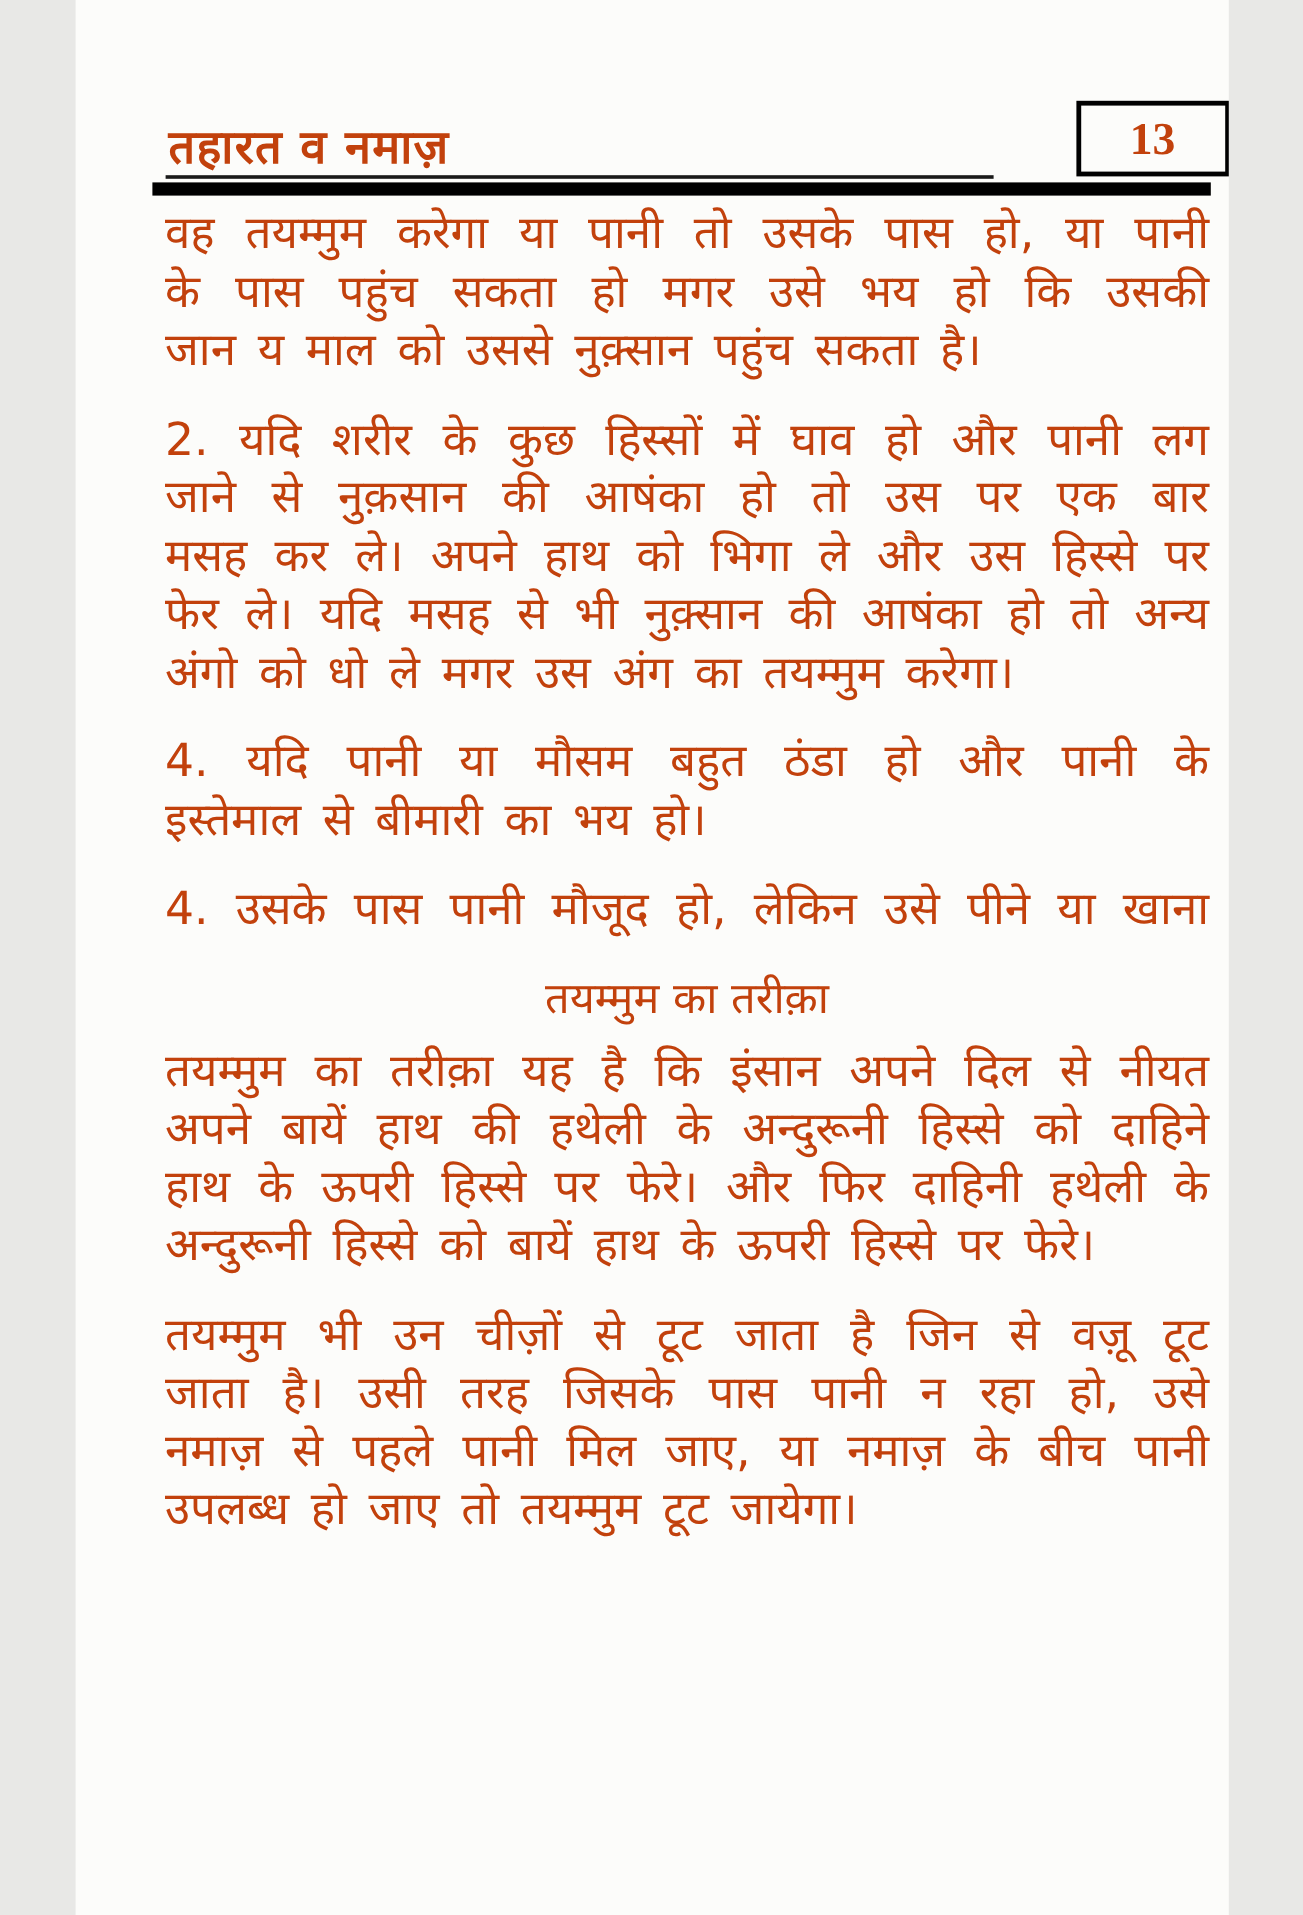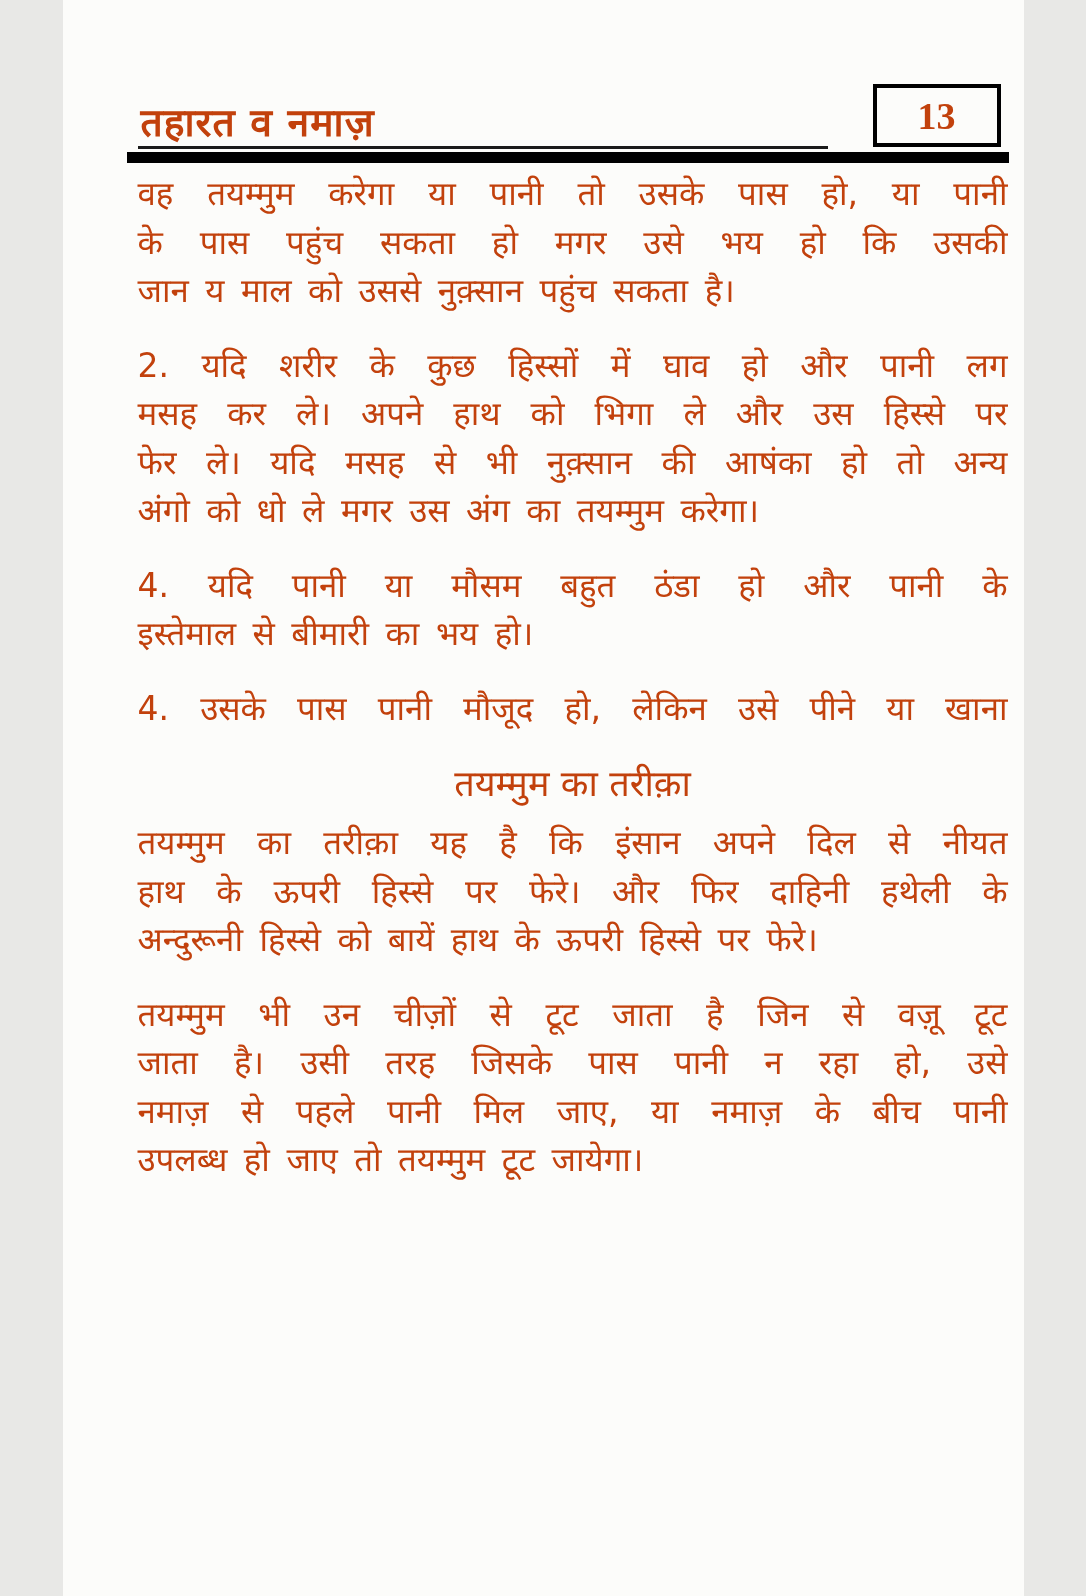"13" .page-number-box { left: 810px -> 834px }
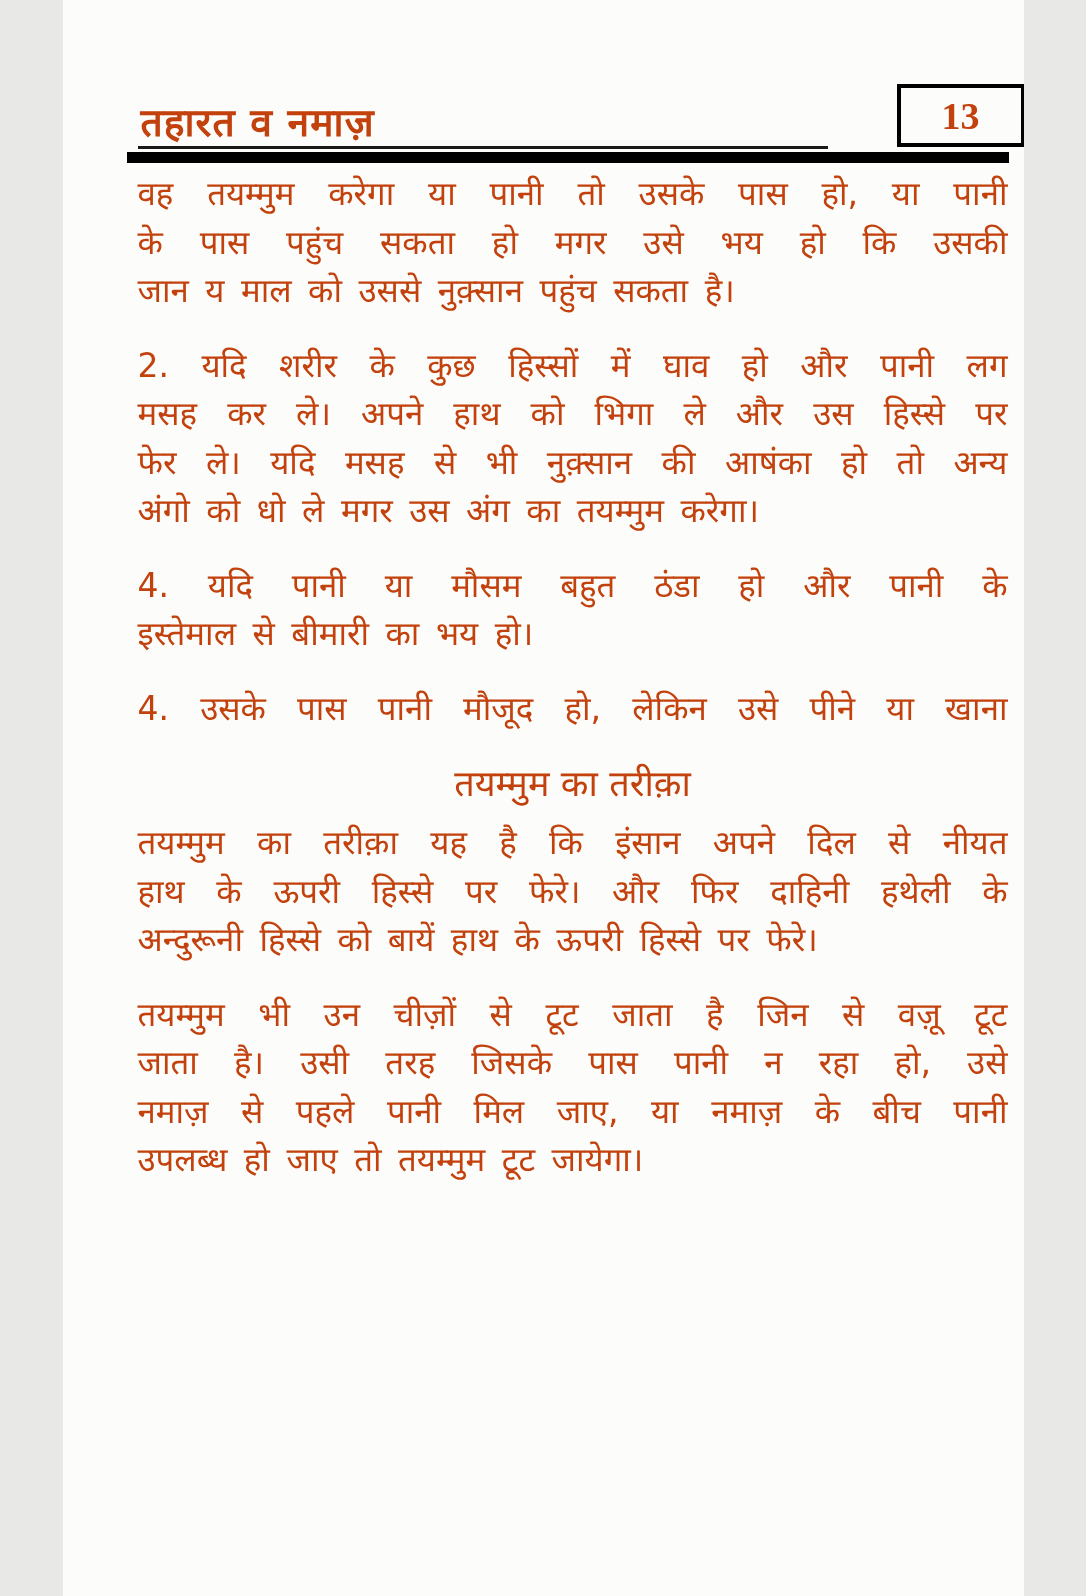"वह तयम्मुम करेगा या पानी" .line { font-size: 33px -> 38px }
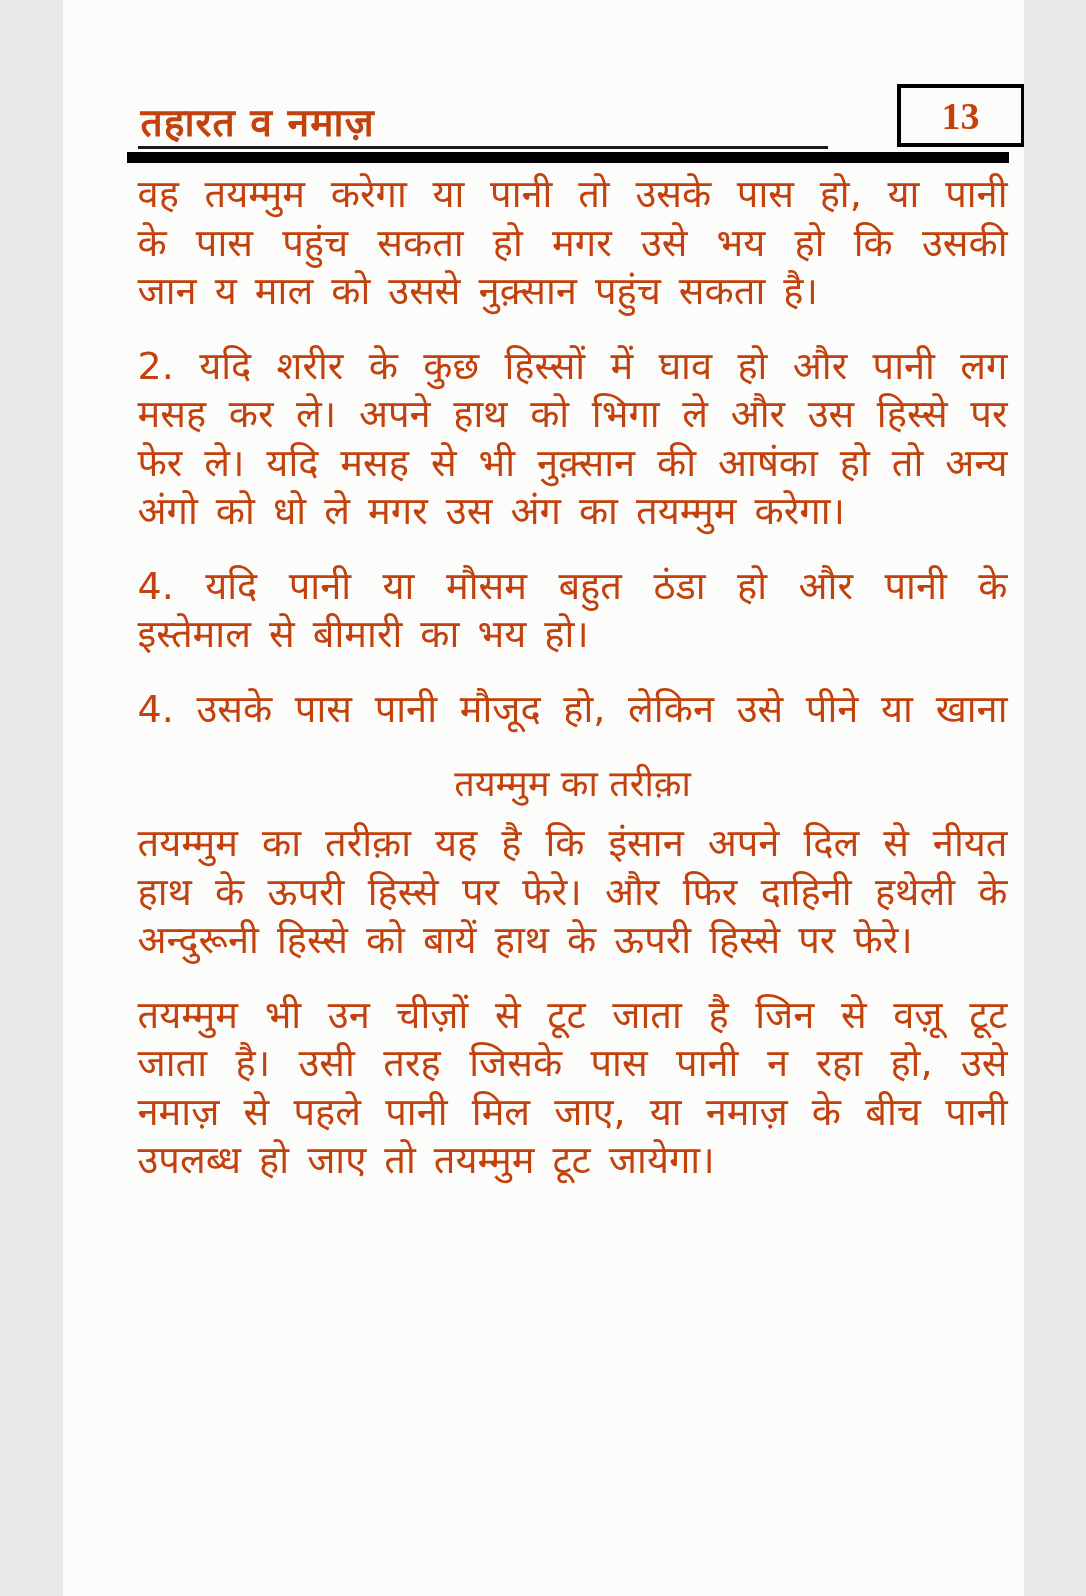"जाने से नुक़सान की आषंका" div.line { html: none -> <div>जाने से नुक़सान की आषंका हो तो उस पर एक बार</div> }
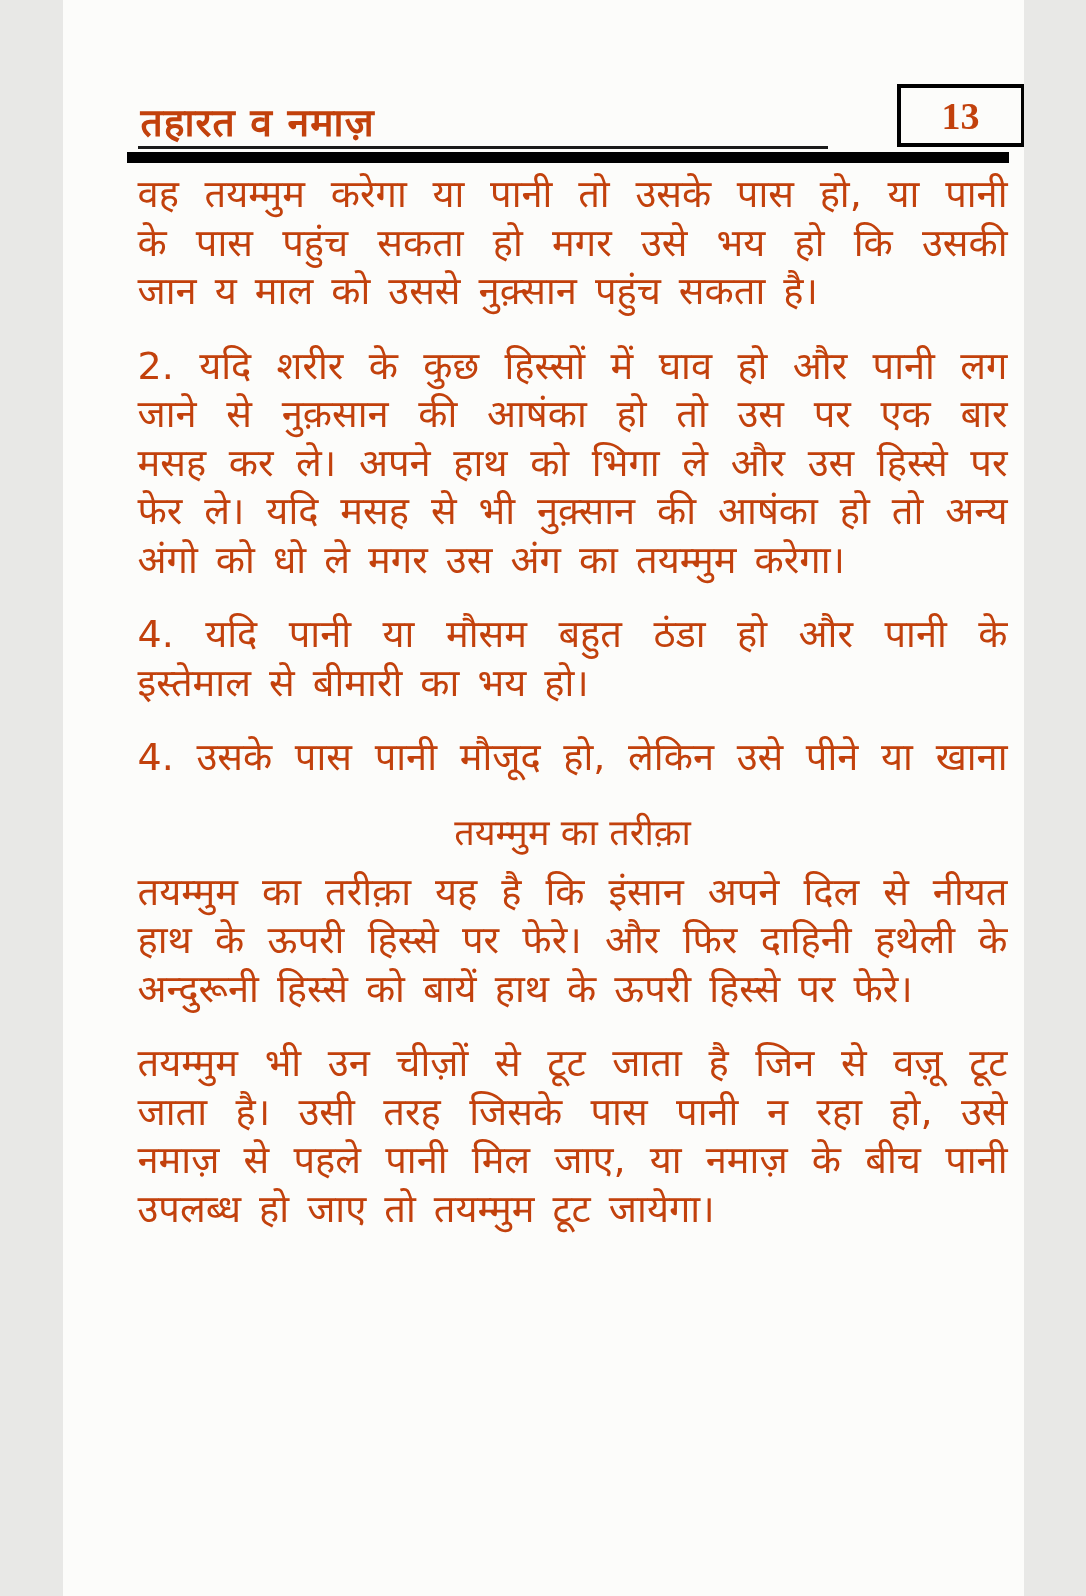"अपने बायें हाथ की हथेली" div.line { html: none -> <div>अपने बायें हाथ की हथेली के अन्दुरूनी हिस्से को दाहिने</div> }
